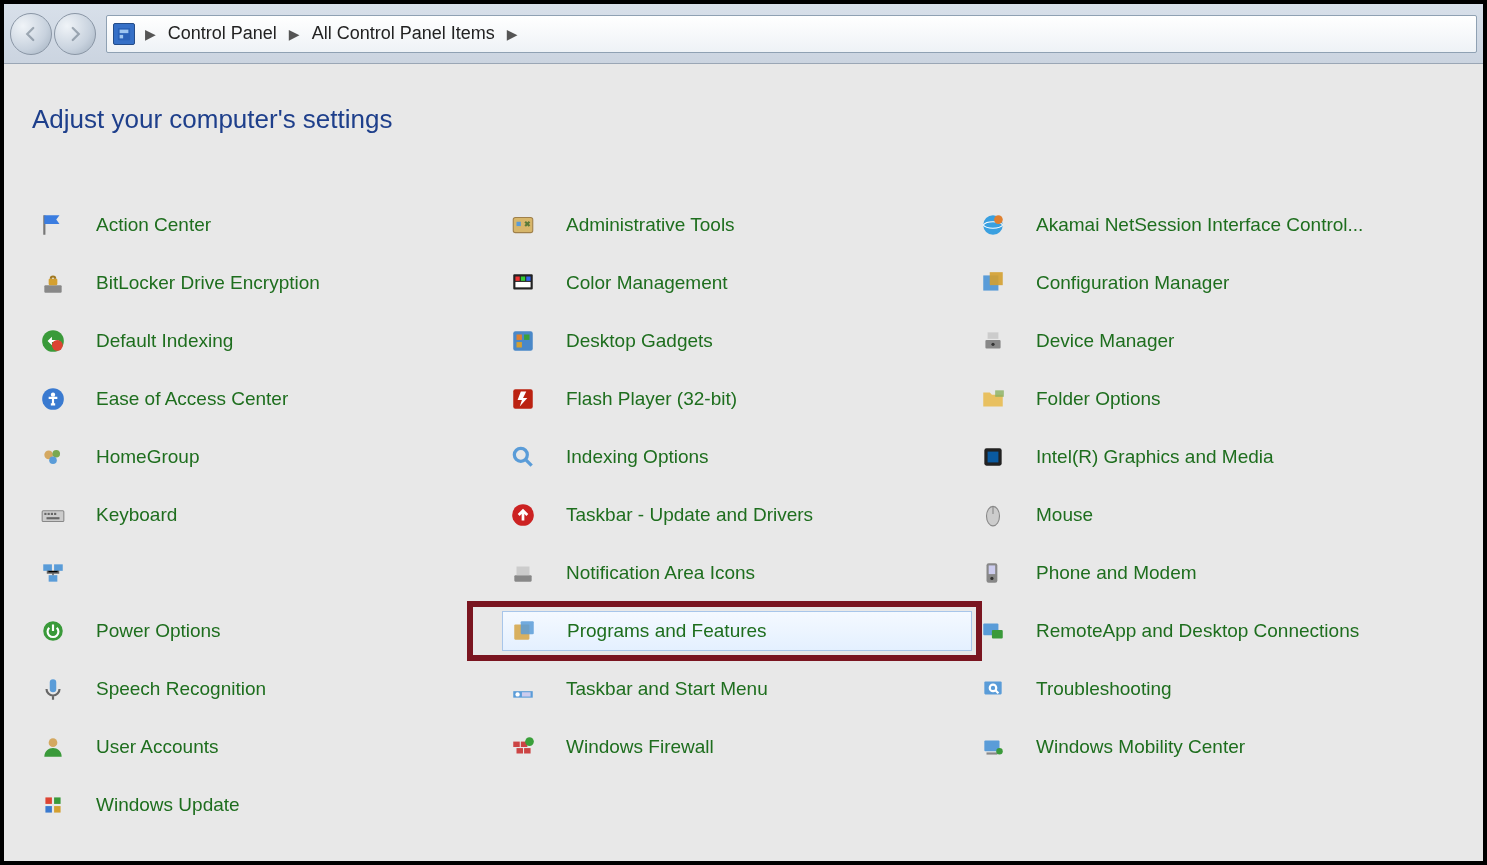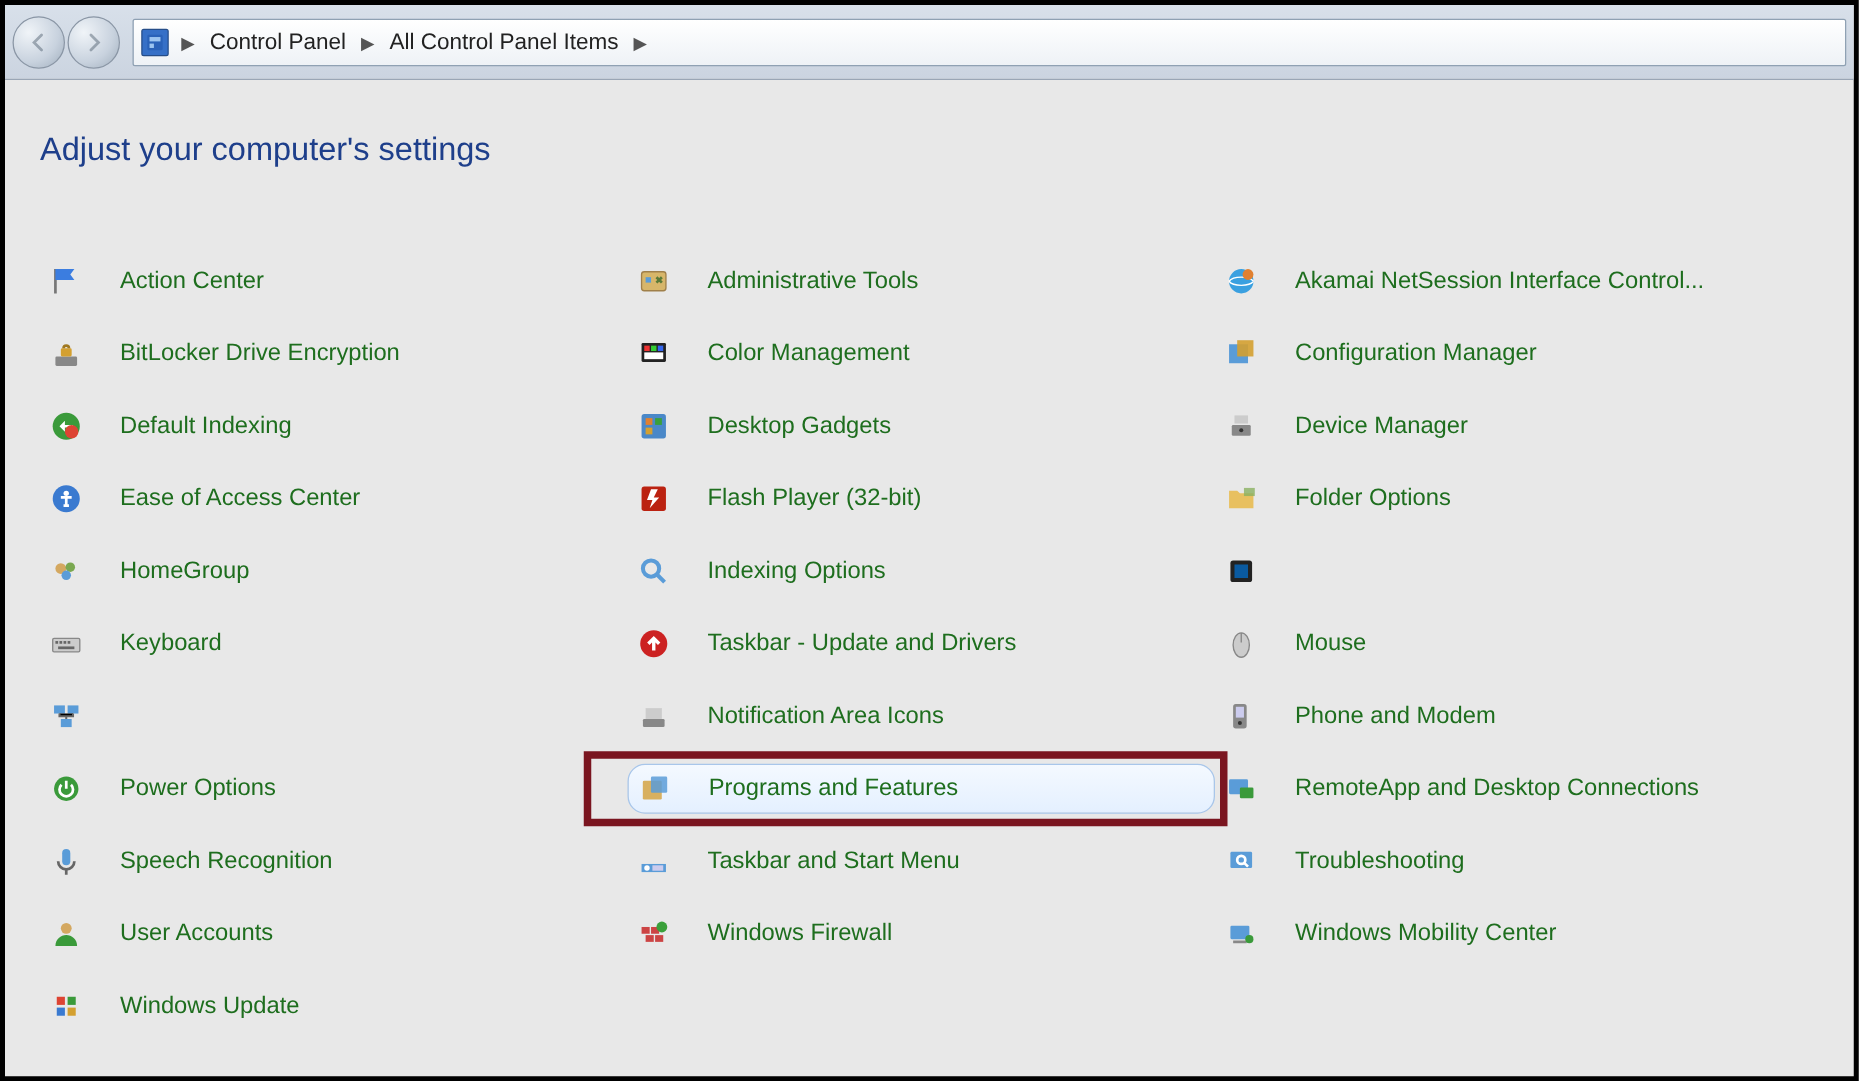"Intel(R) Graphics and Media" span { html: none -> <span>Intel(R) Graphics and Media</span> }
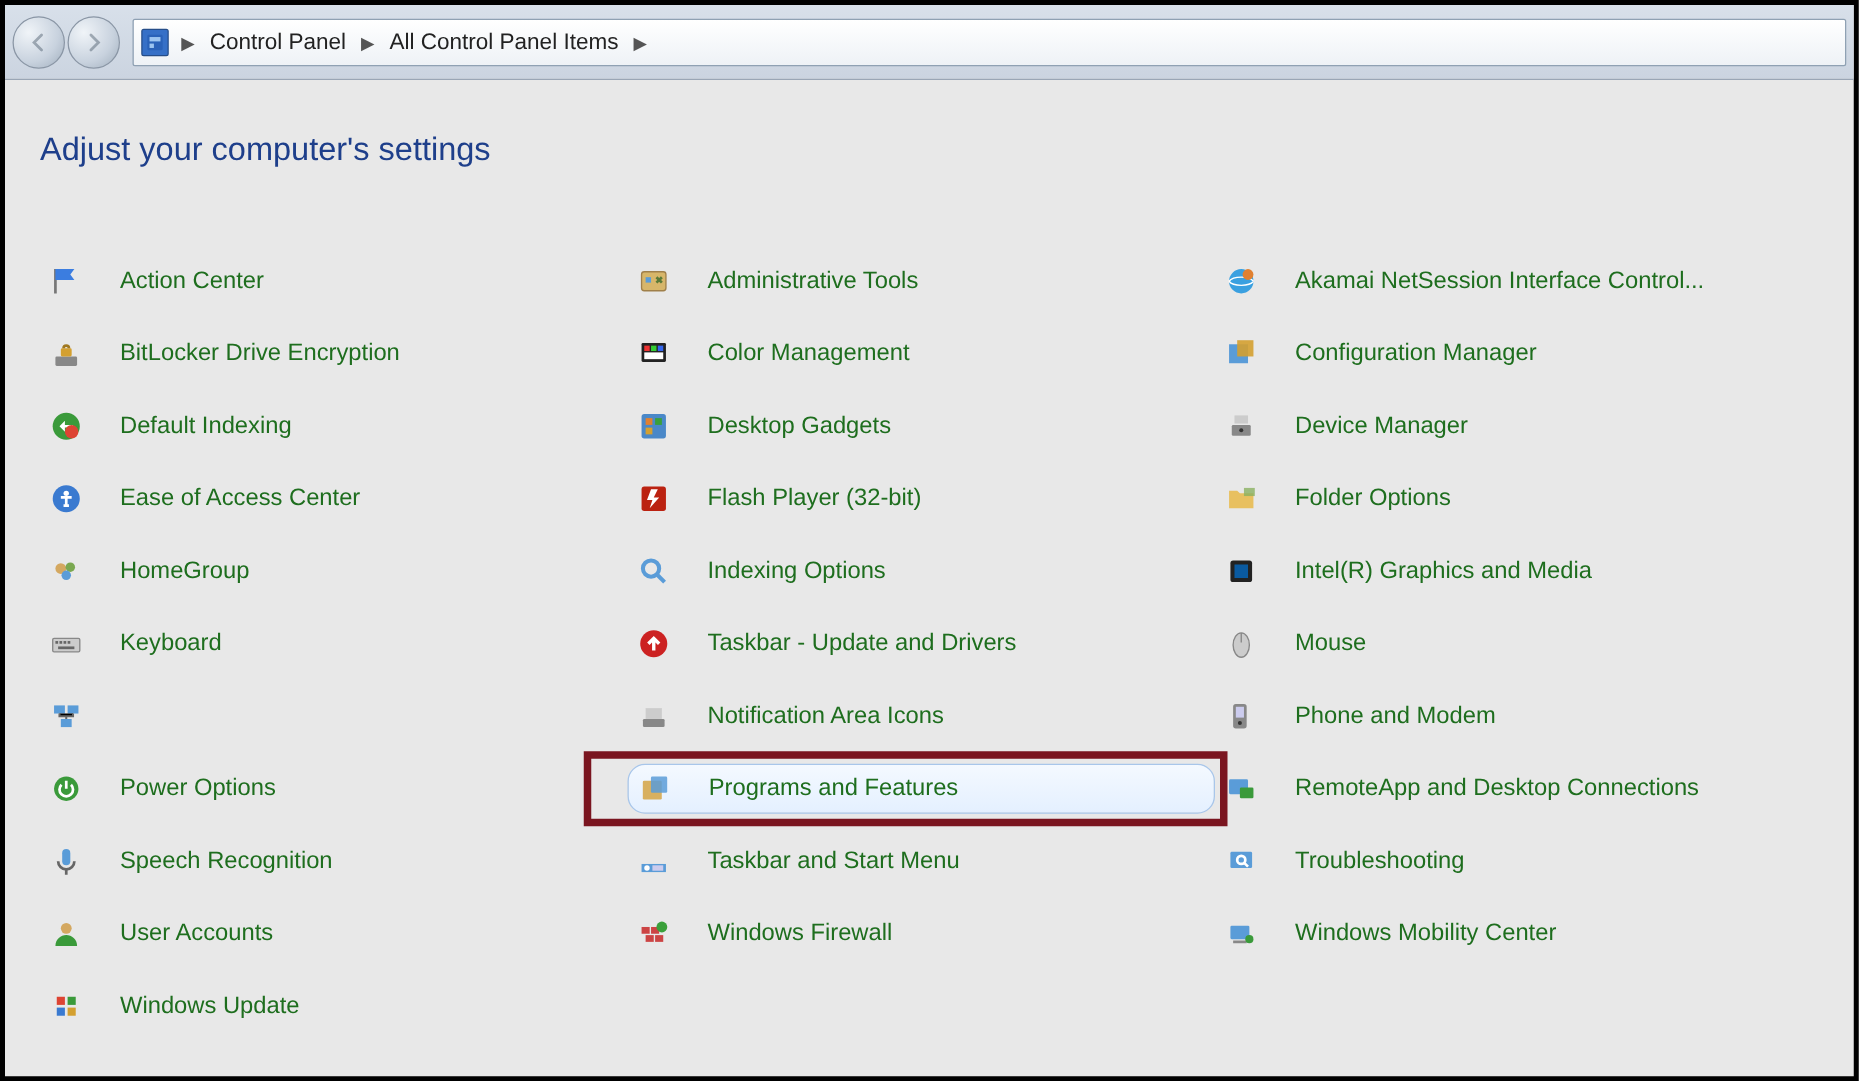"Programs and Features" .cp-item.highlighted { border-radius: 14px -> 0 }
